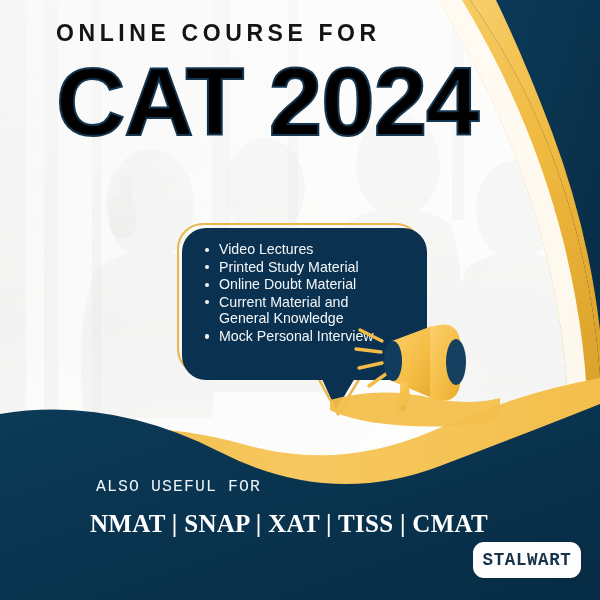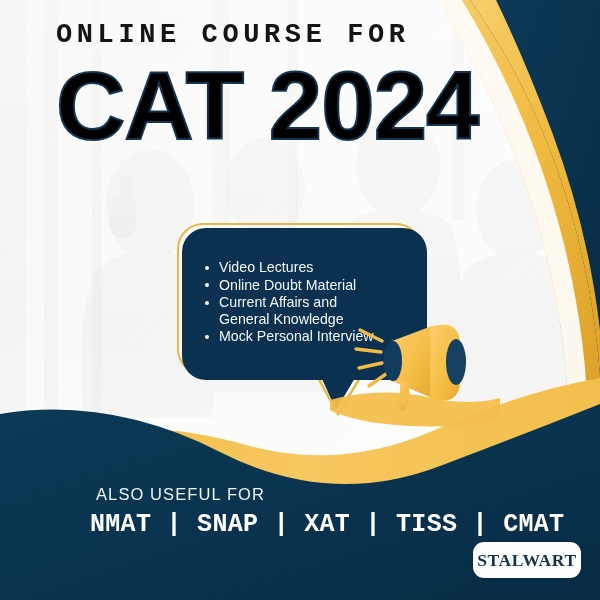"ONLINE COURSE FOR" #eyebrow-text { font-family: Liberation Mono, monospace -> Liberation Sans, sans-serif; font-size: 27px -> 23px }
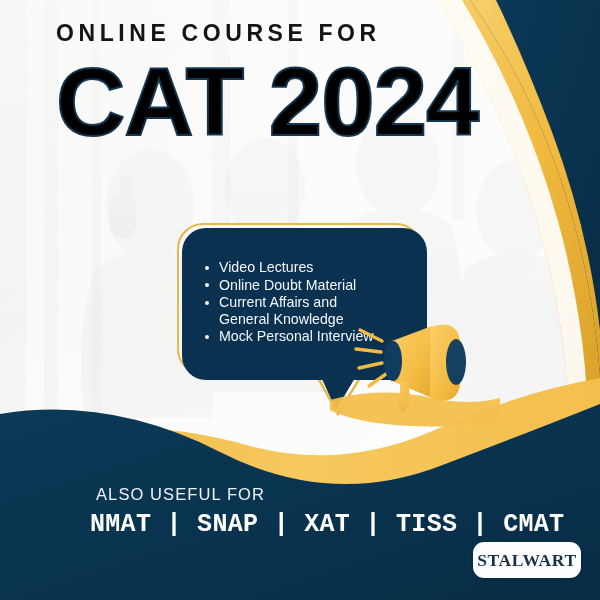"Video Lectures" #feature-list { top: 18px -> 0 }
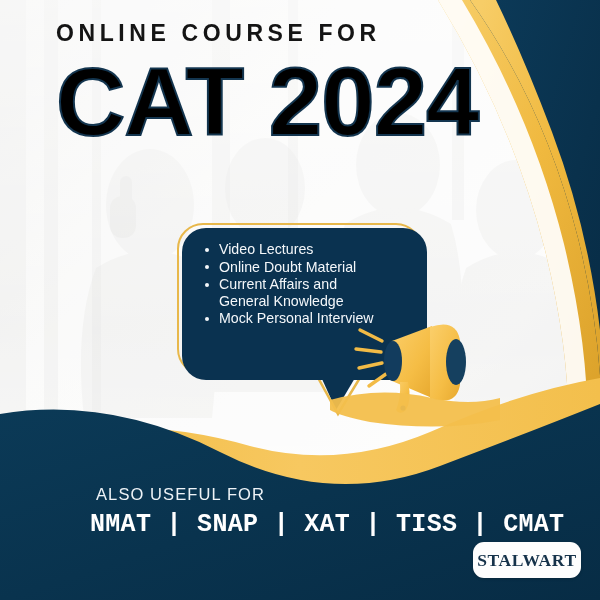"Printed Study Material" li { html: none -> <li>Printed Study Material</li> }
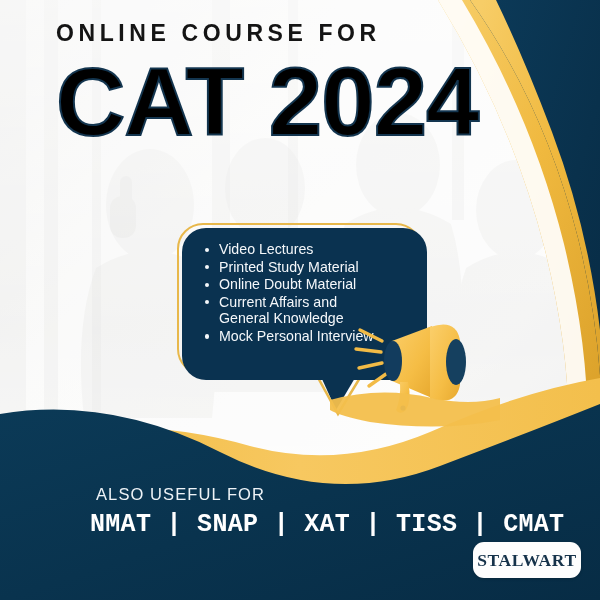"Current Affairs and" li { text: Affairs -> Material }
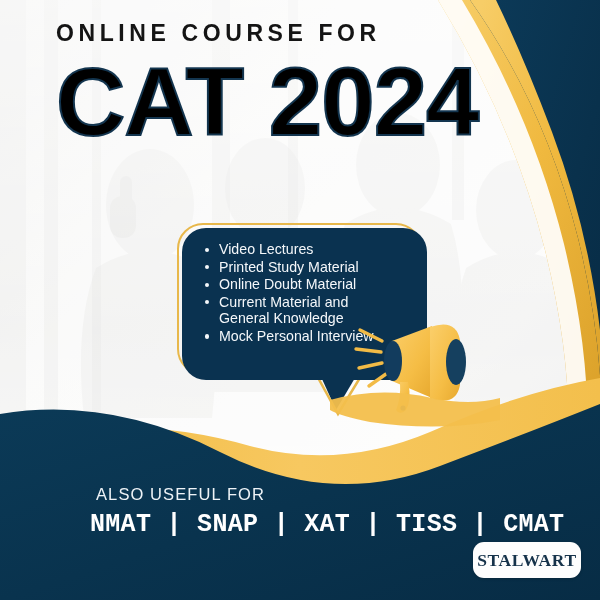"ALSO USEFUL FOR" #also-useful-label { font-family: Liberation Sans, sans-serif -> Liberation Mono, monospace; margin-top: 8px -> none }
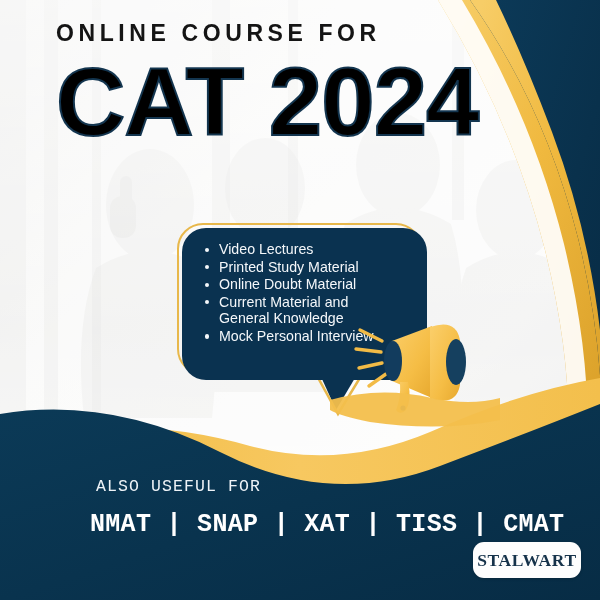"NMAT | SNAP | XAT" #exam-list { font-family: Liberation Mono, monospace -> Liberation Serif, serif }
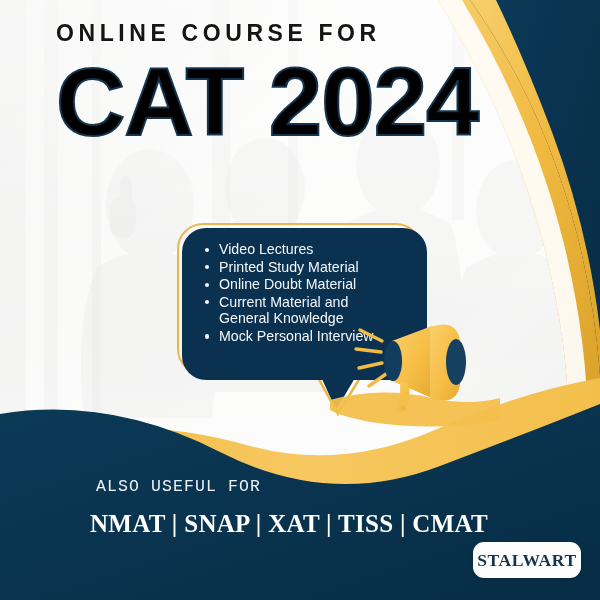"STALWART" #brand-badge-text { font-family: Liberation Serif, serif -> Liberation Mono, monospace }
